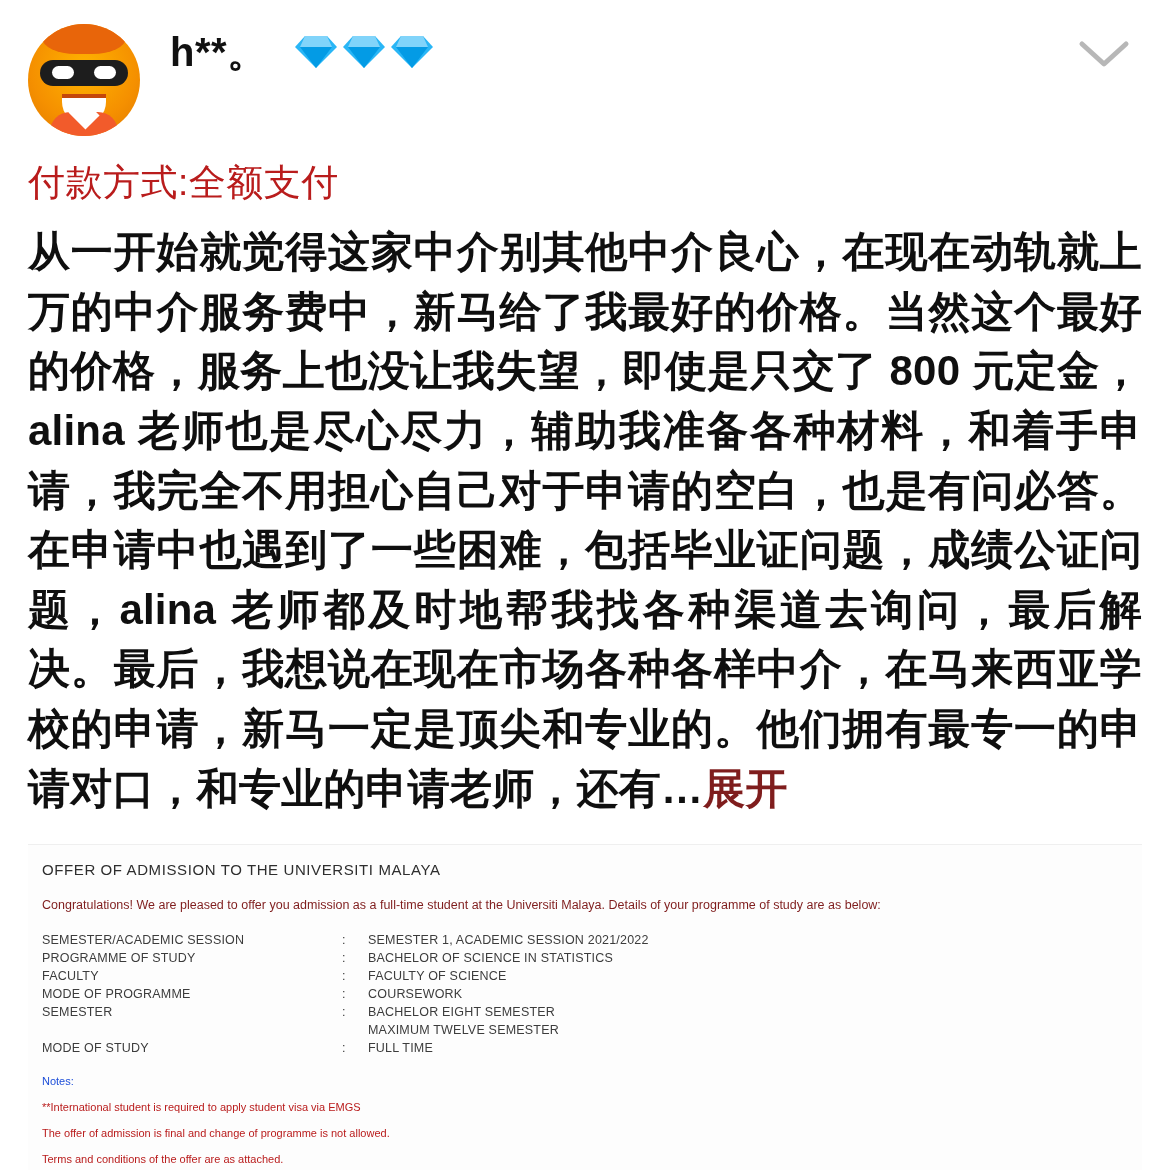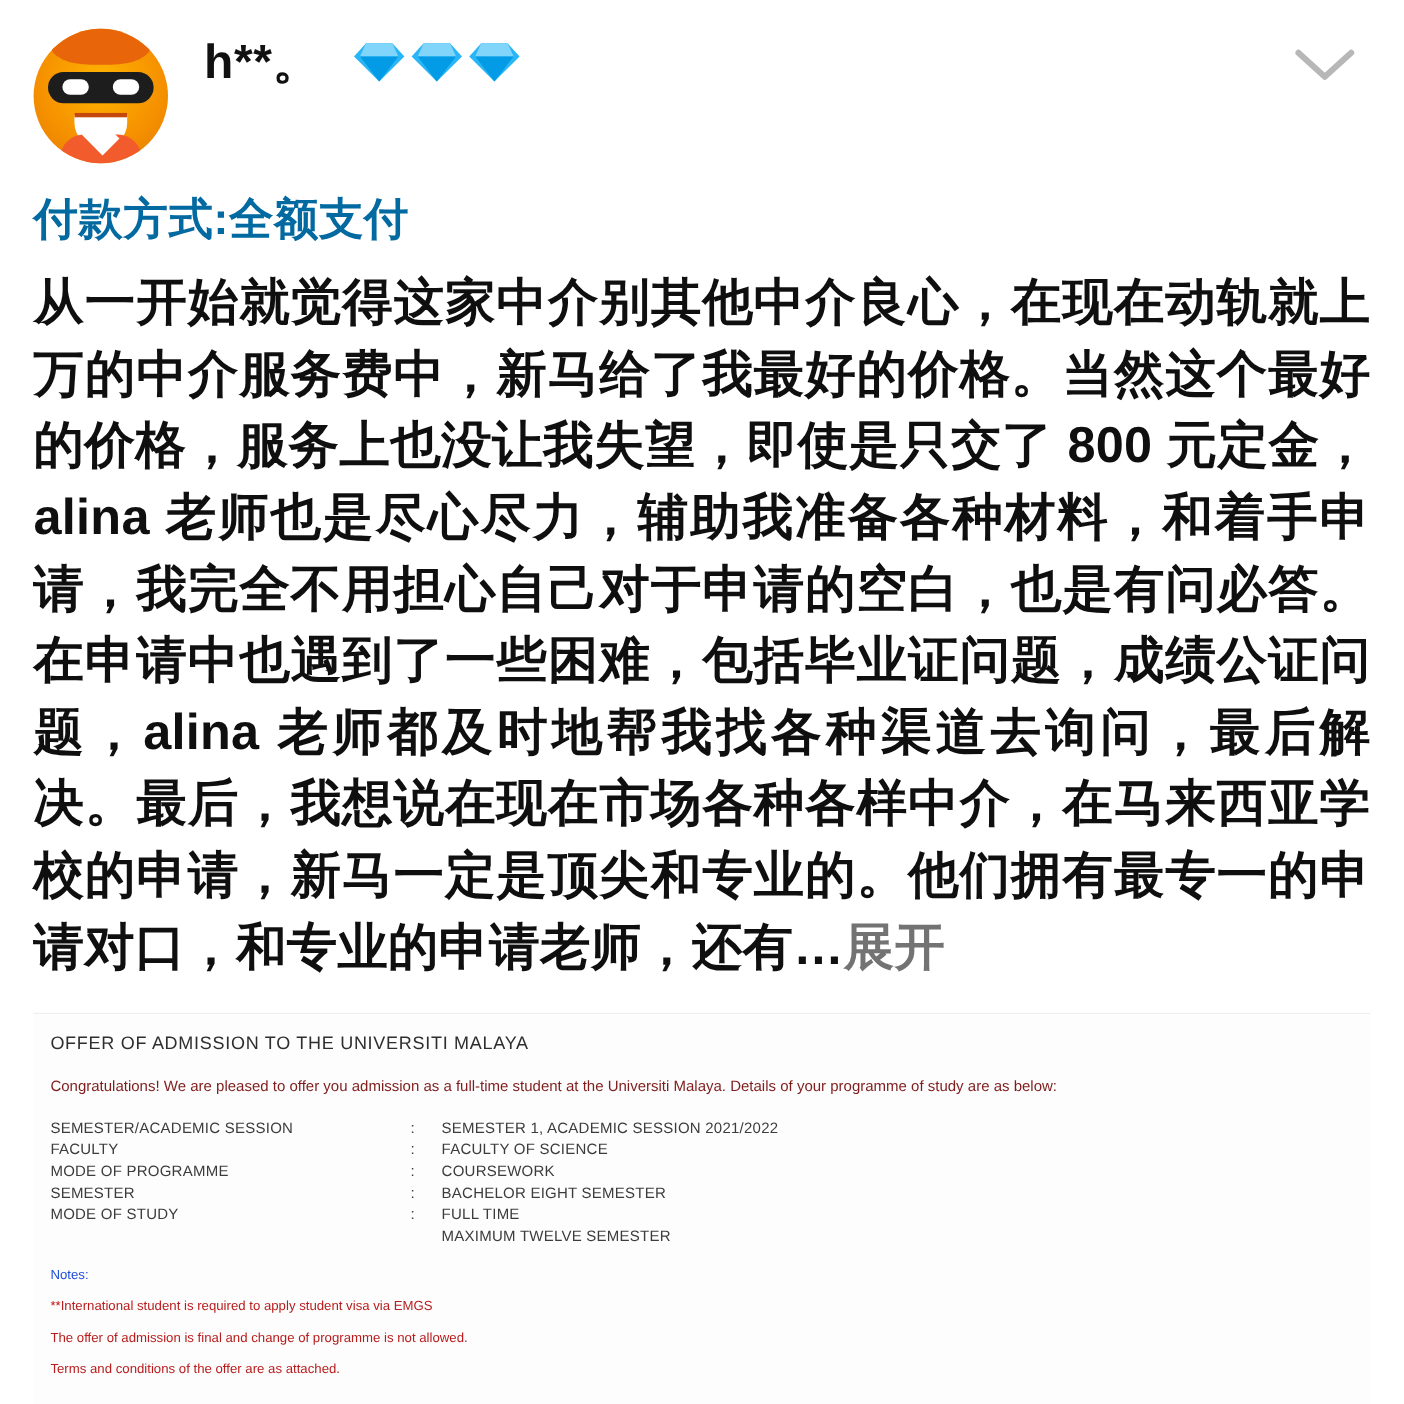"付款方式:全额支付" .payment-line { color: #0369a1 -> #b91c1c; font-weight: 700 -> 400 }
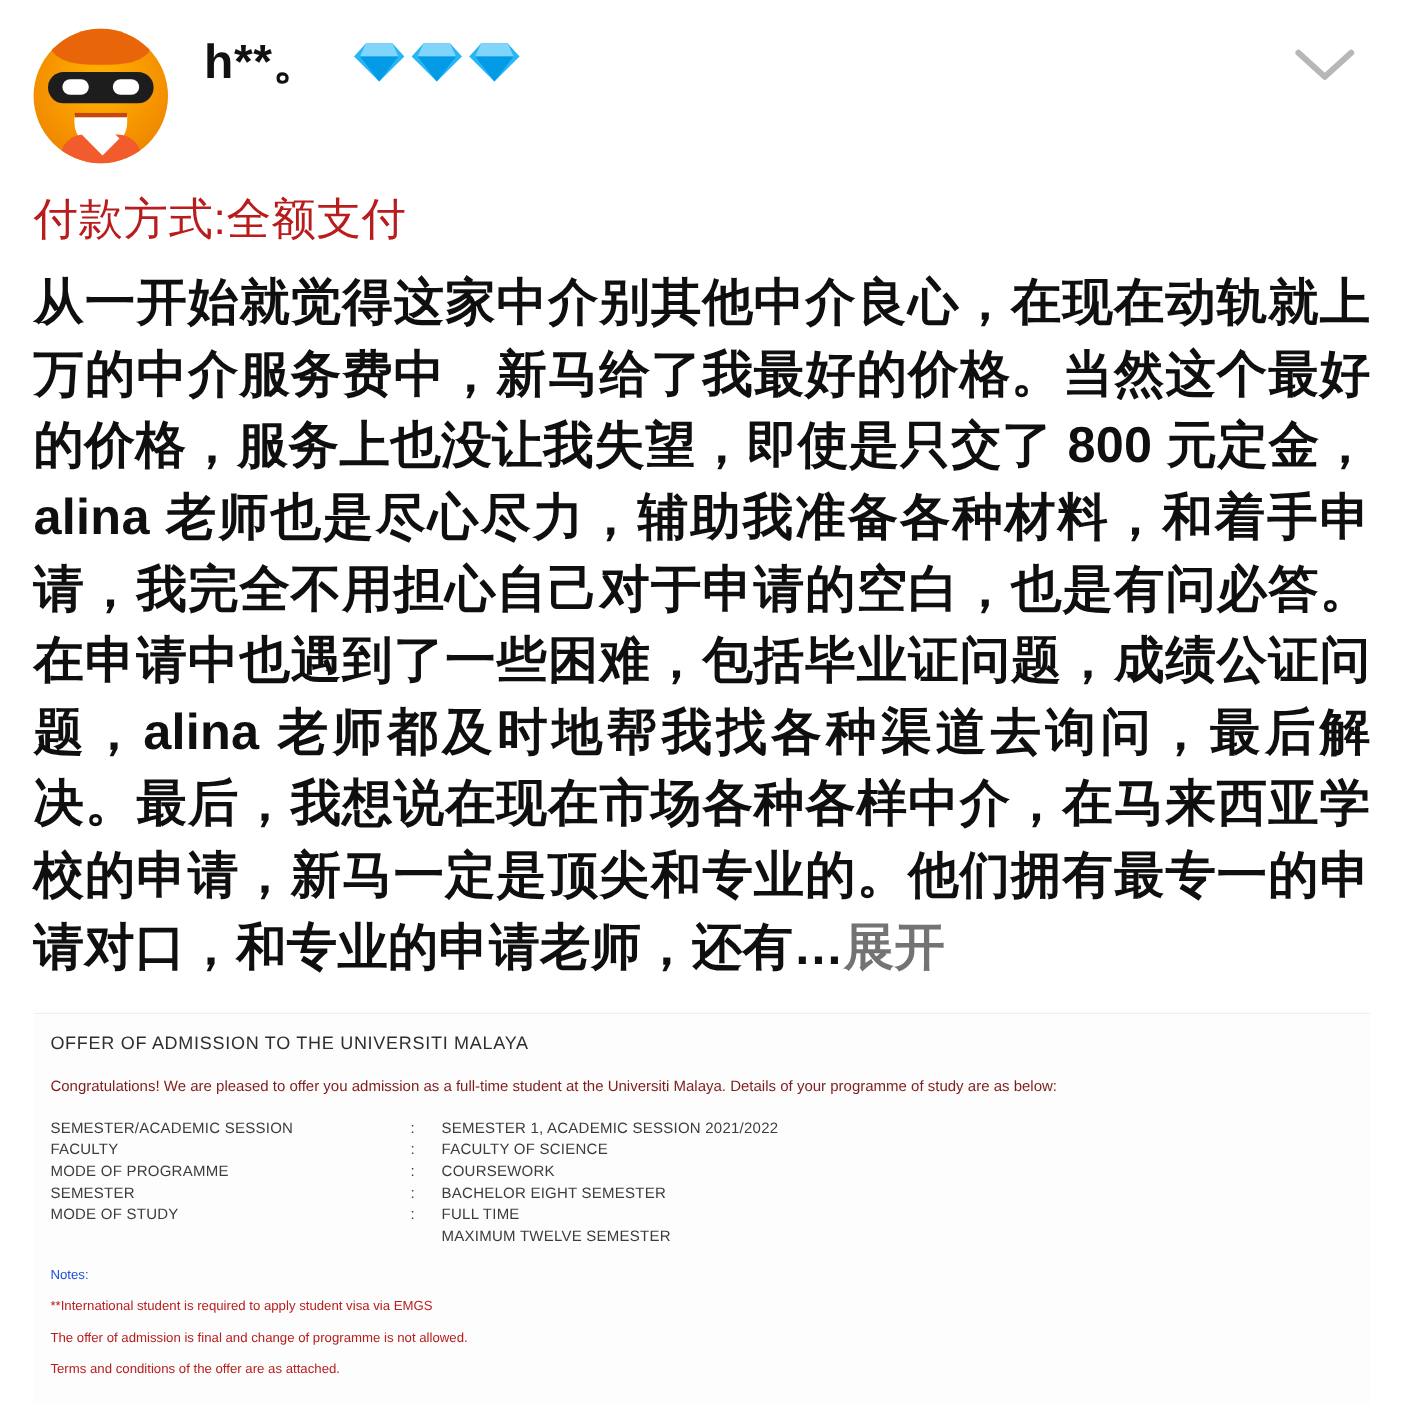"展开" .expand-link { color: #737373 -> #7f1d1d }
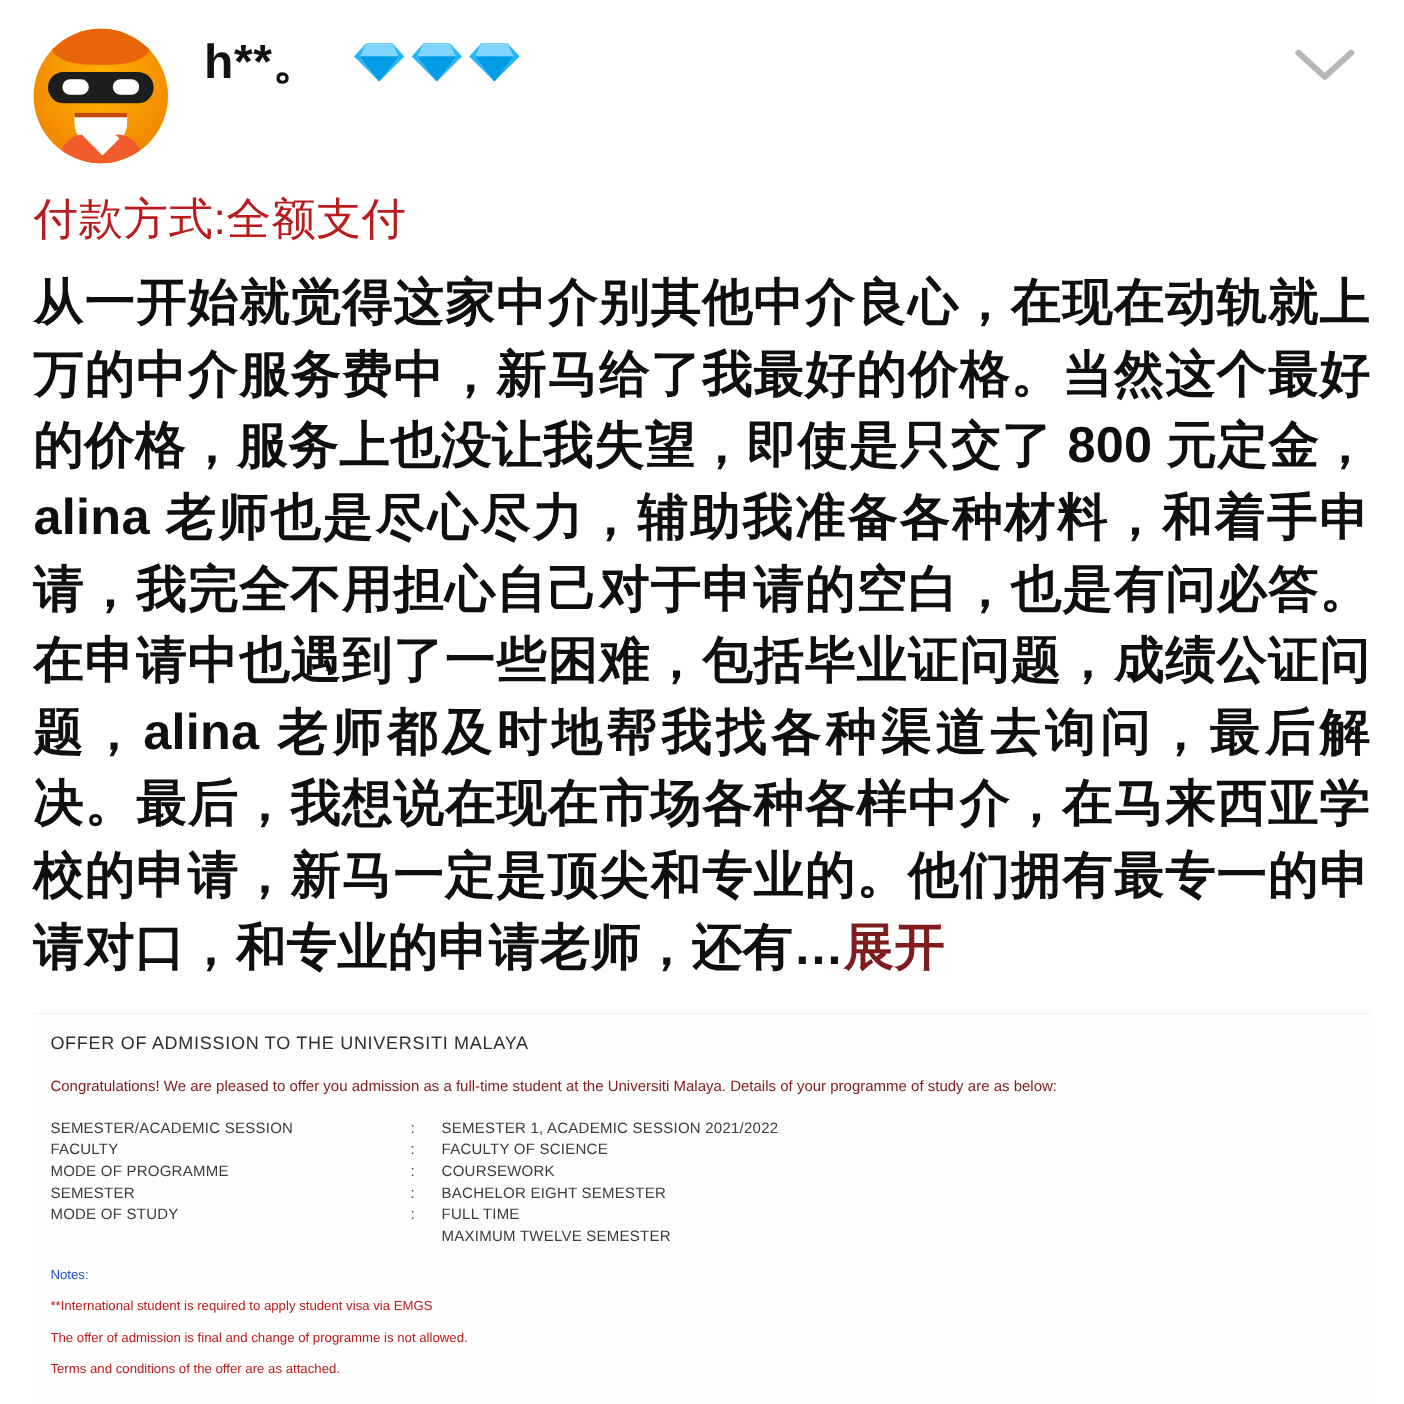"PROGRAMME OF STUDY" tr { html: none -> <tr> <td>PROGRAMME OF STUDY</td> <td>:</td> <td>BACHELOR OF SCIENCE IN STATISTICS</td> </tr> }
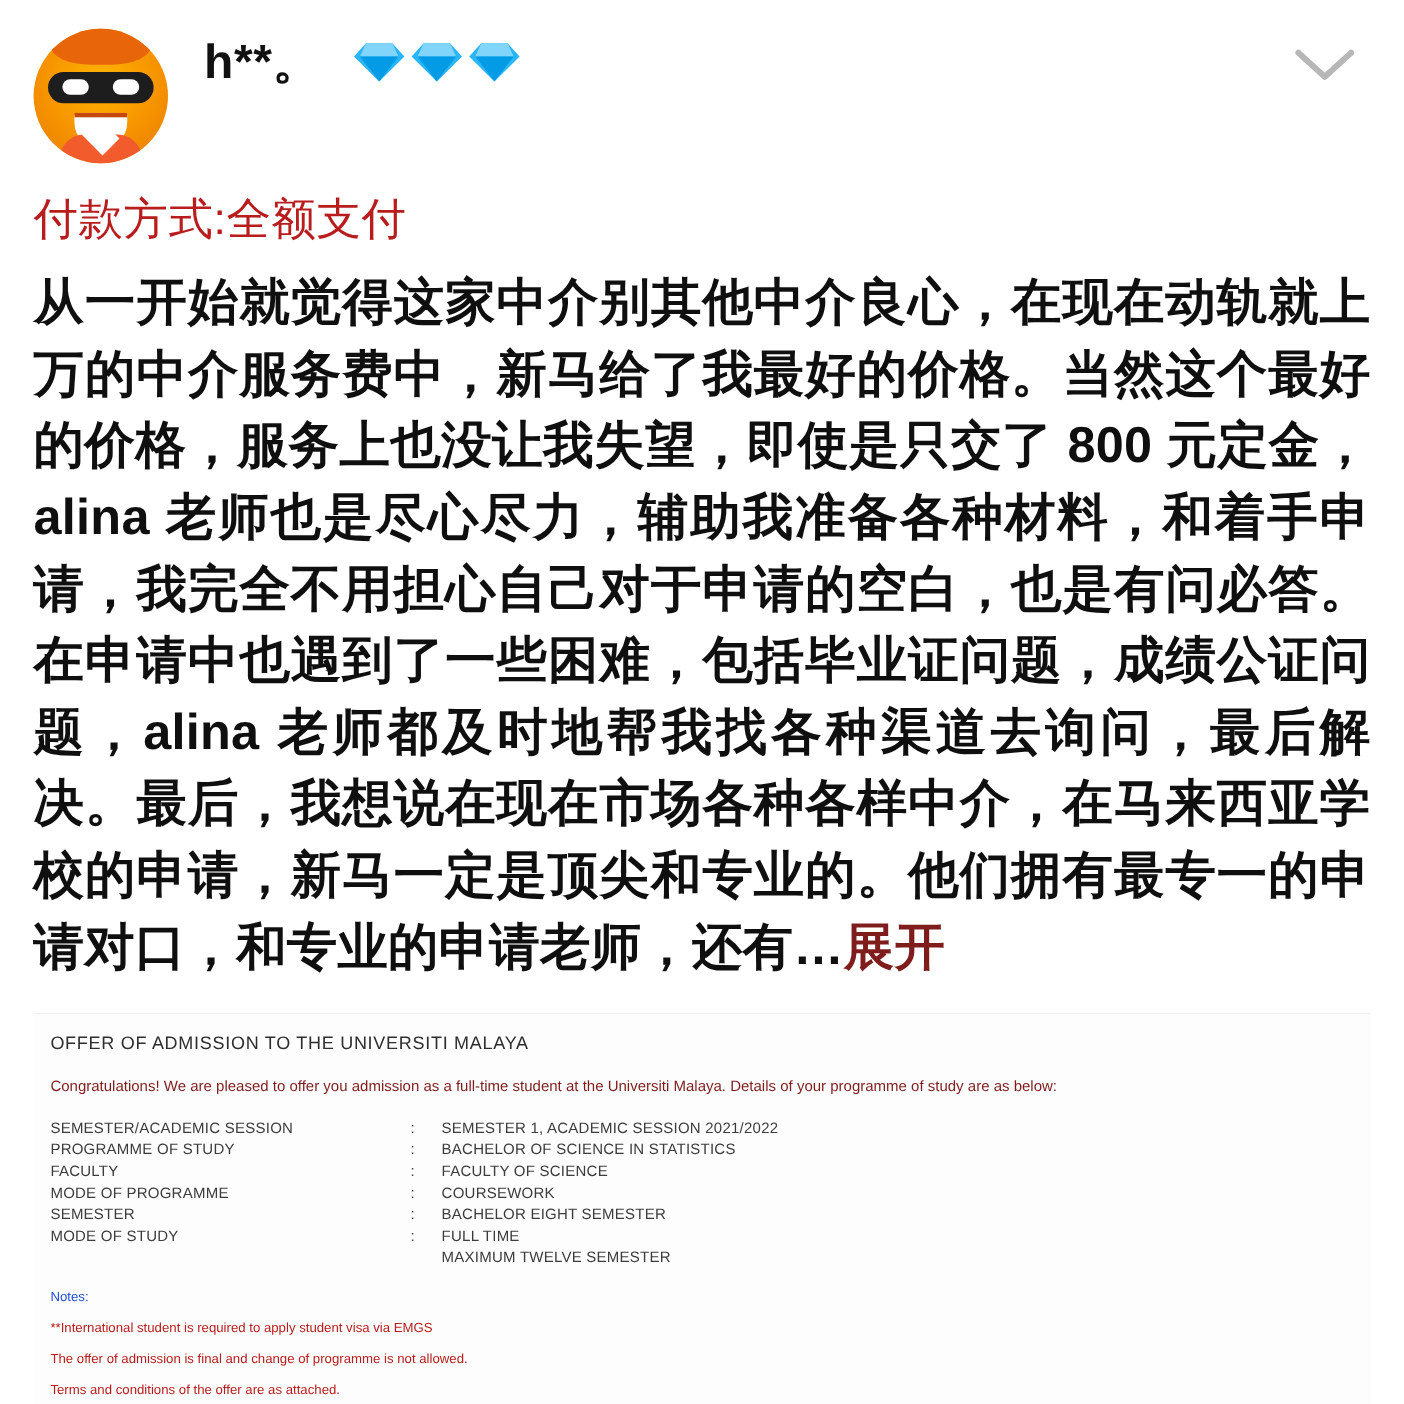"MODE OF STUDY" tr { order: before "MAXIMUM TWELVE SEMESTER" -> after "MAXIMUM TWELVE SEMESTER" }
